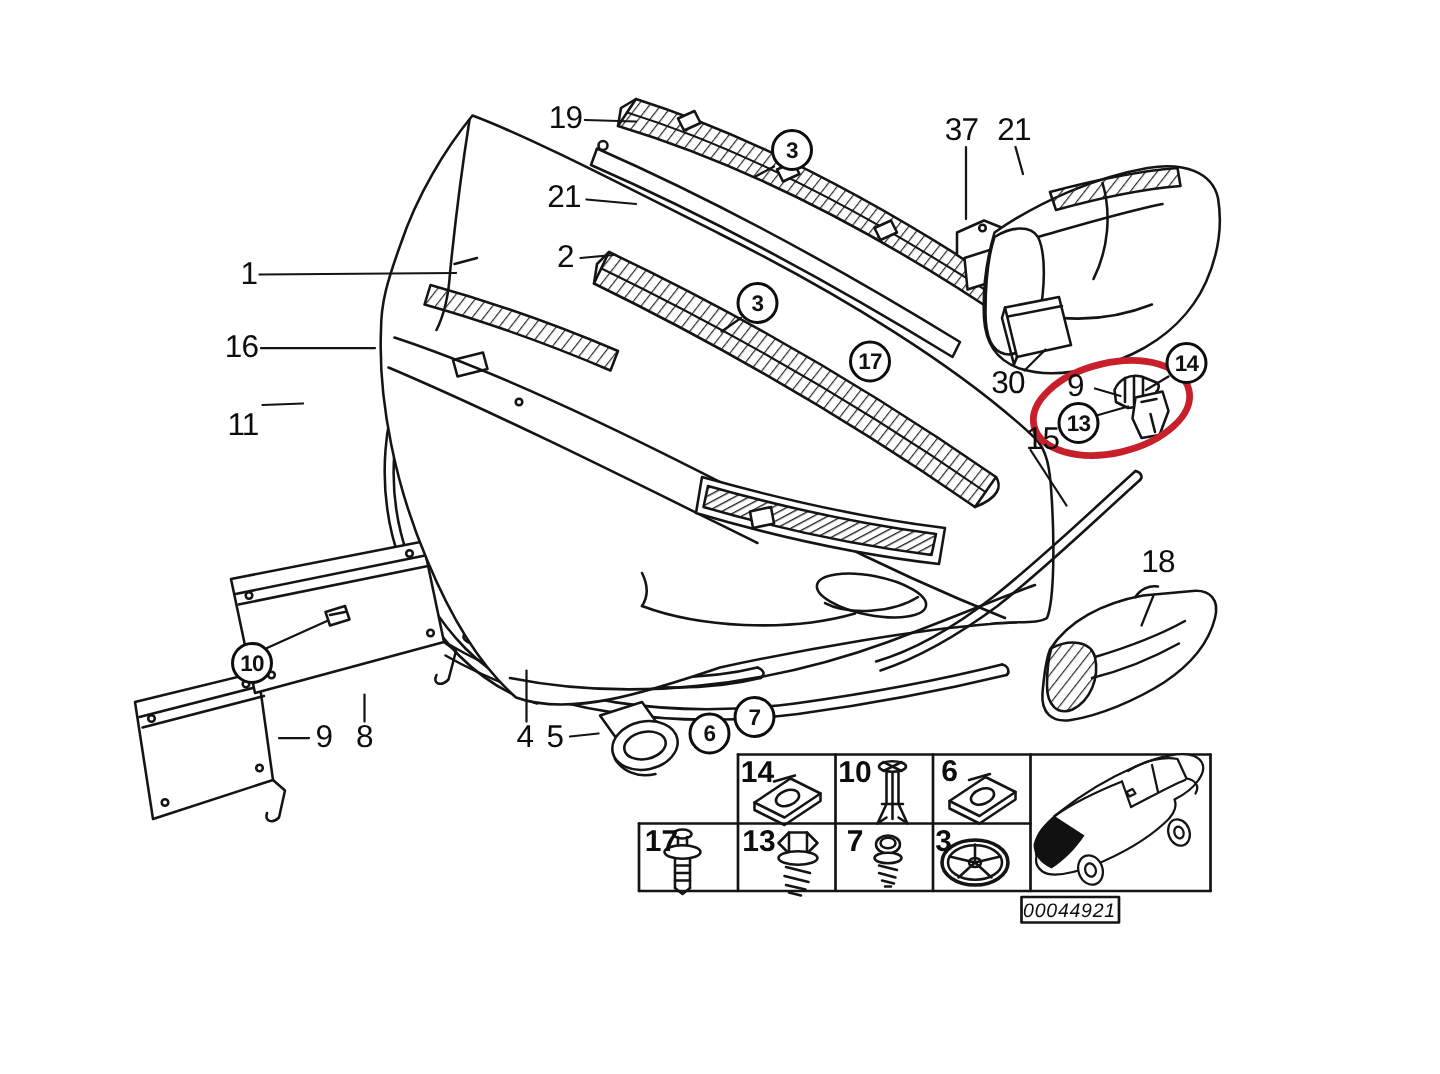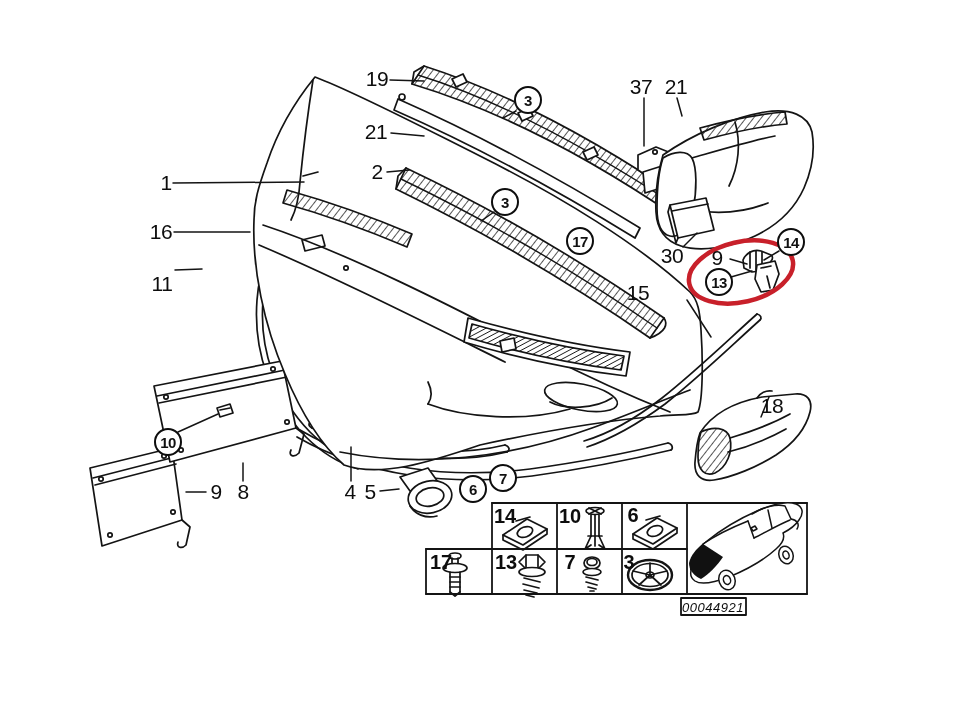"15" div.lbl { left: 638px -> 695px }
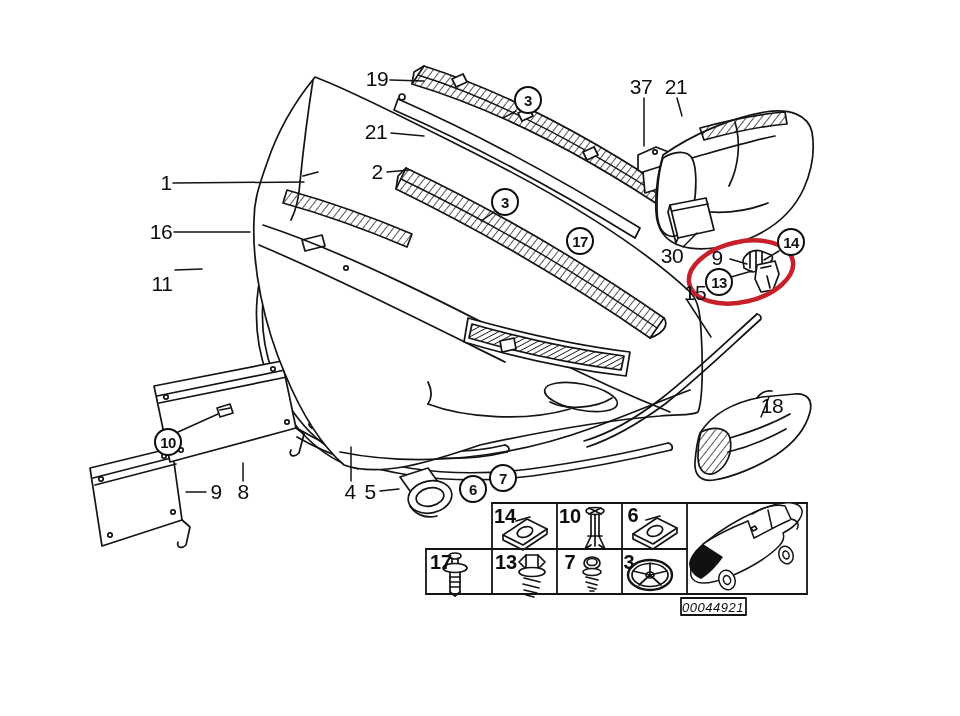"18" div.lbl { top: 406px -> 375px }
